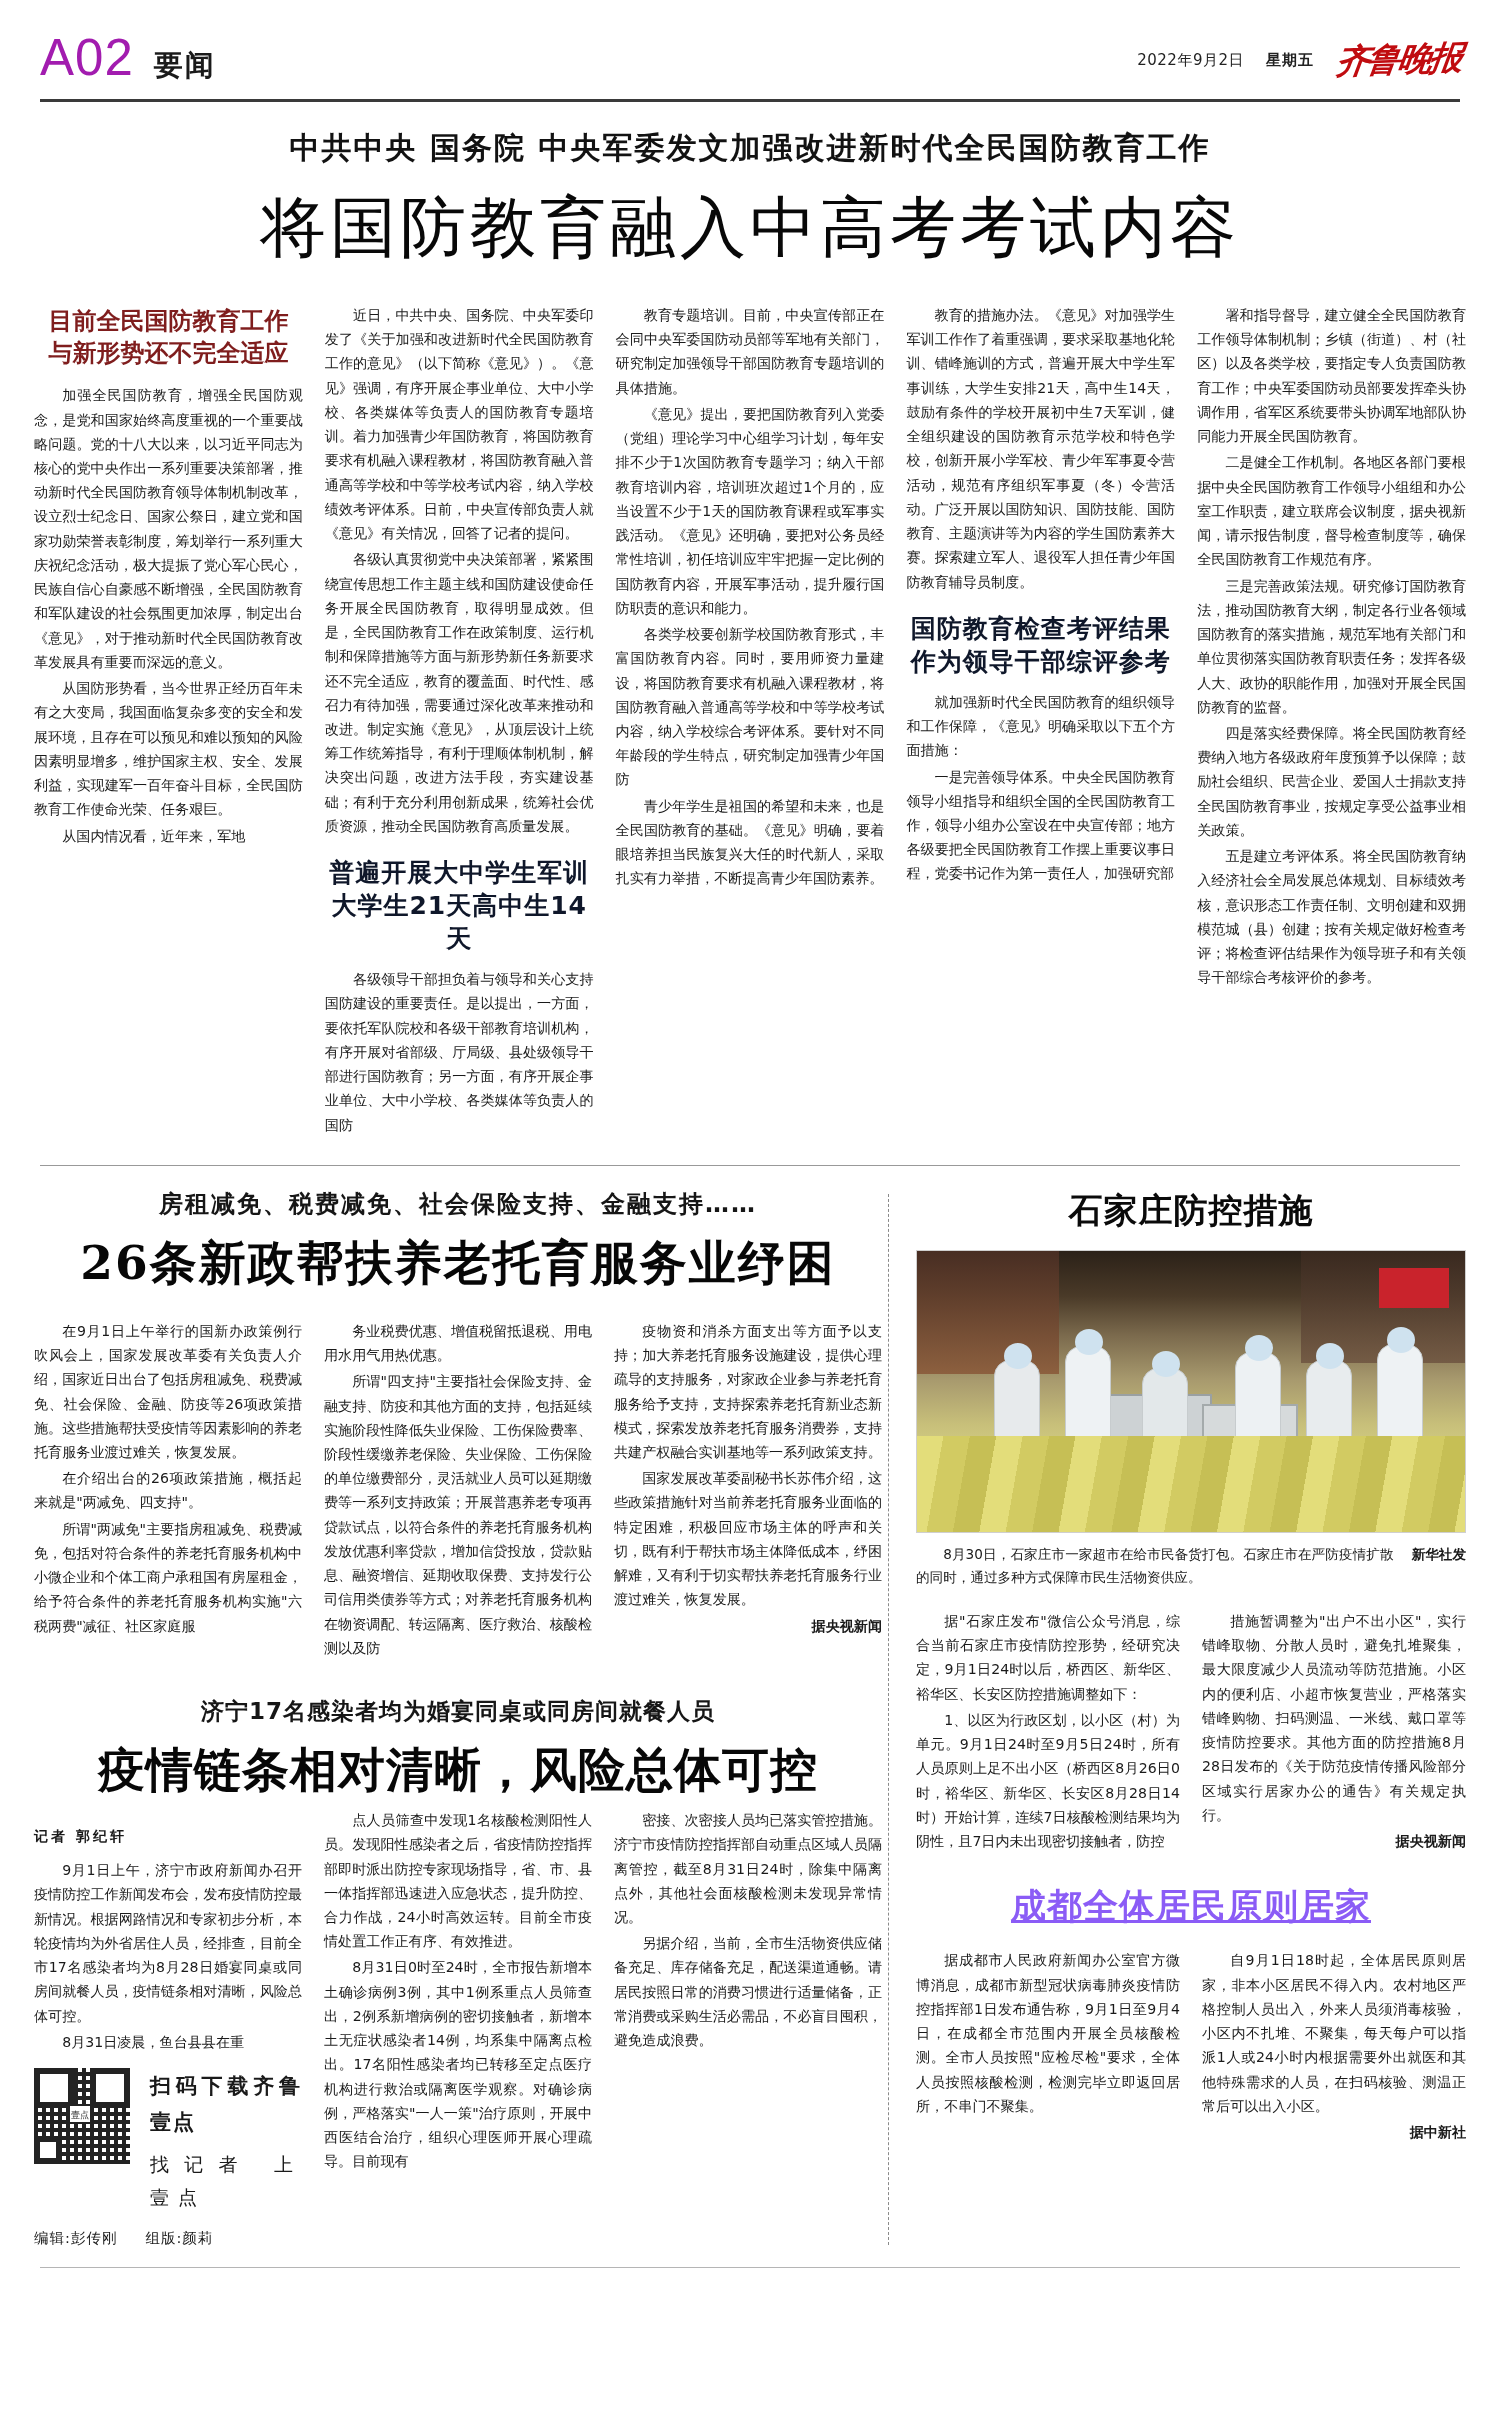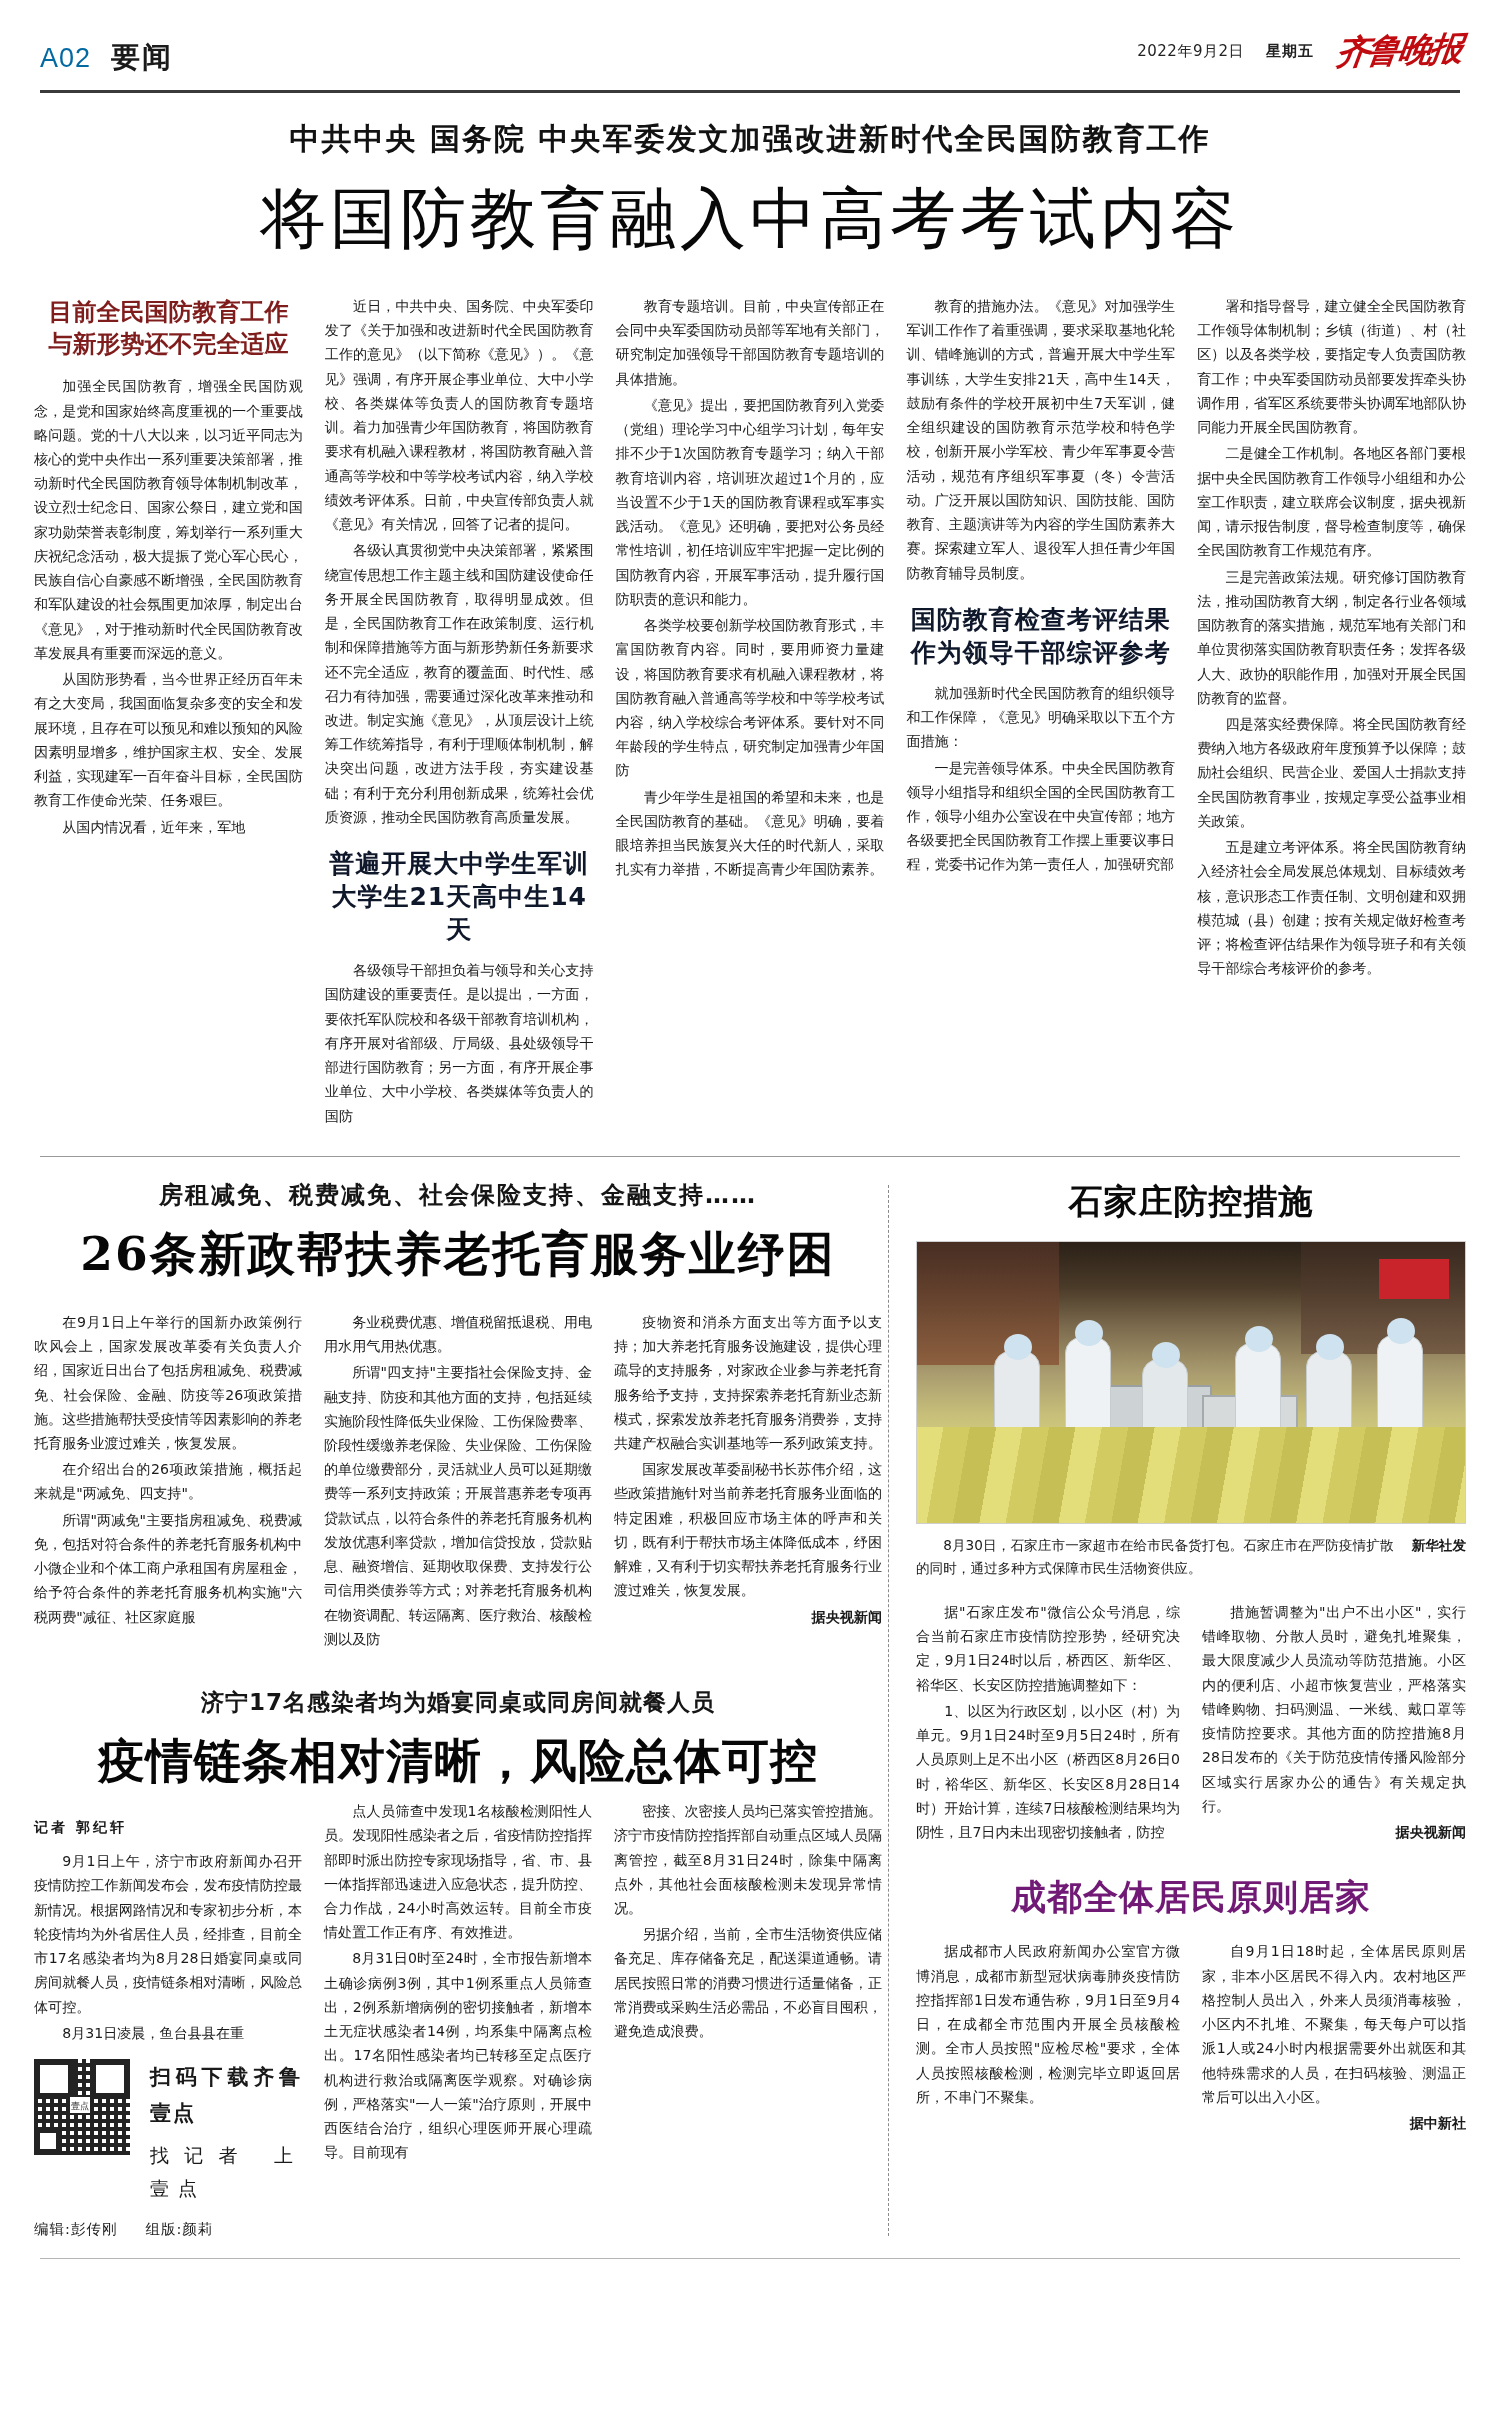"A02" .folio { color: #0369a1 -> #a21caf; font-size: 27px -> 51px }
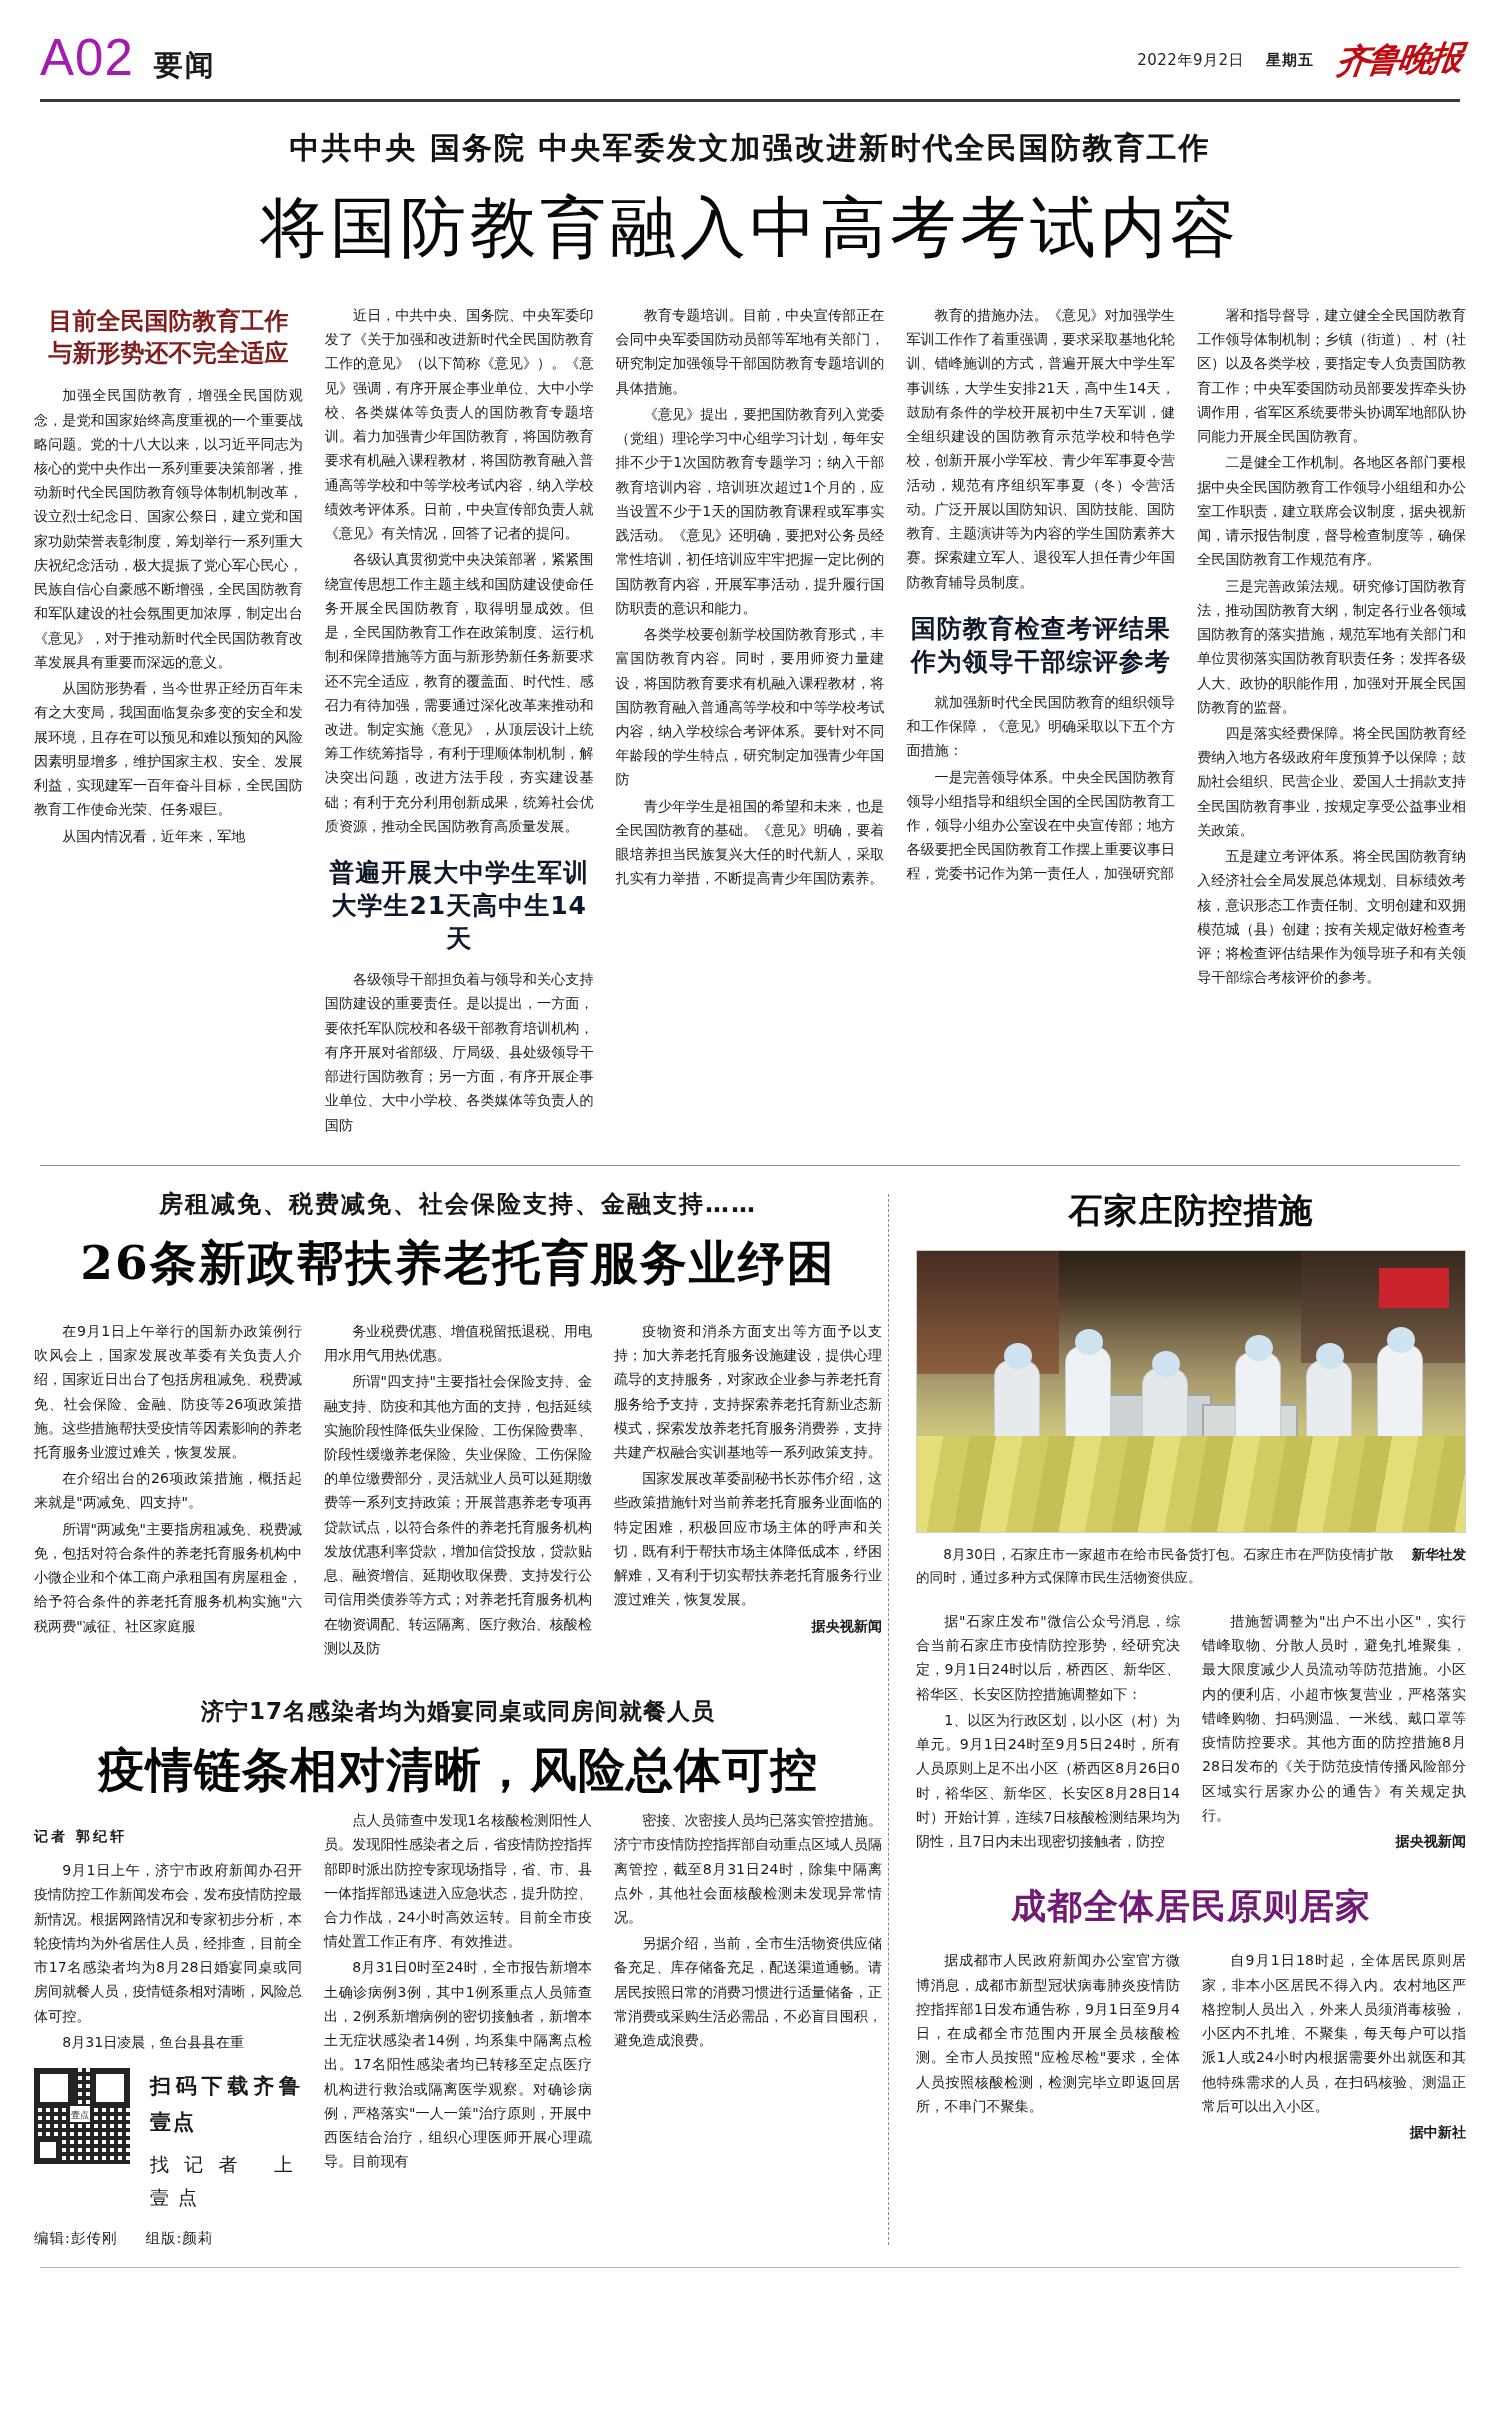"成都全体居民原则居家" .cd-title { color: #701a75 -> #8b5cf6; text-decoration: none -> underline }
